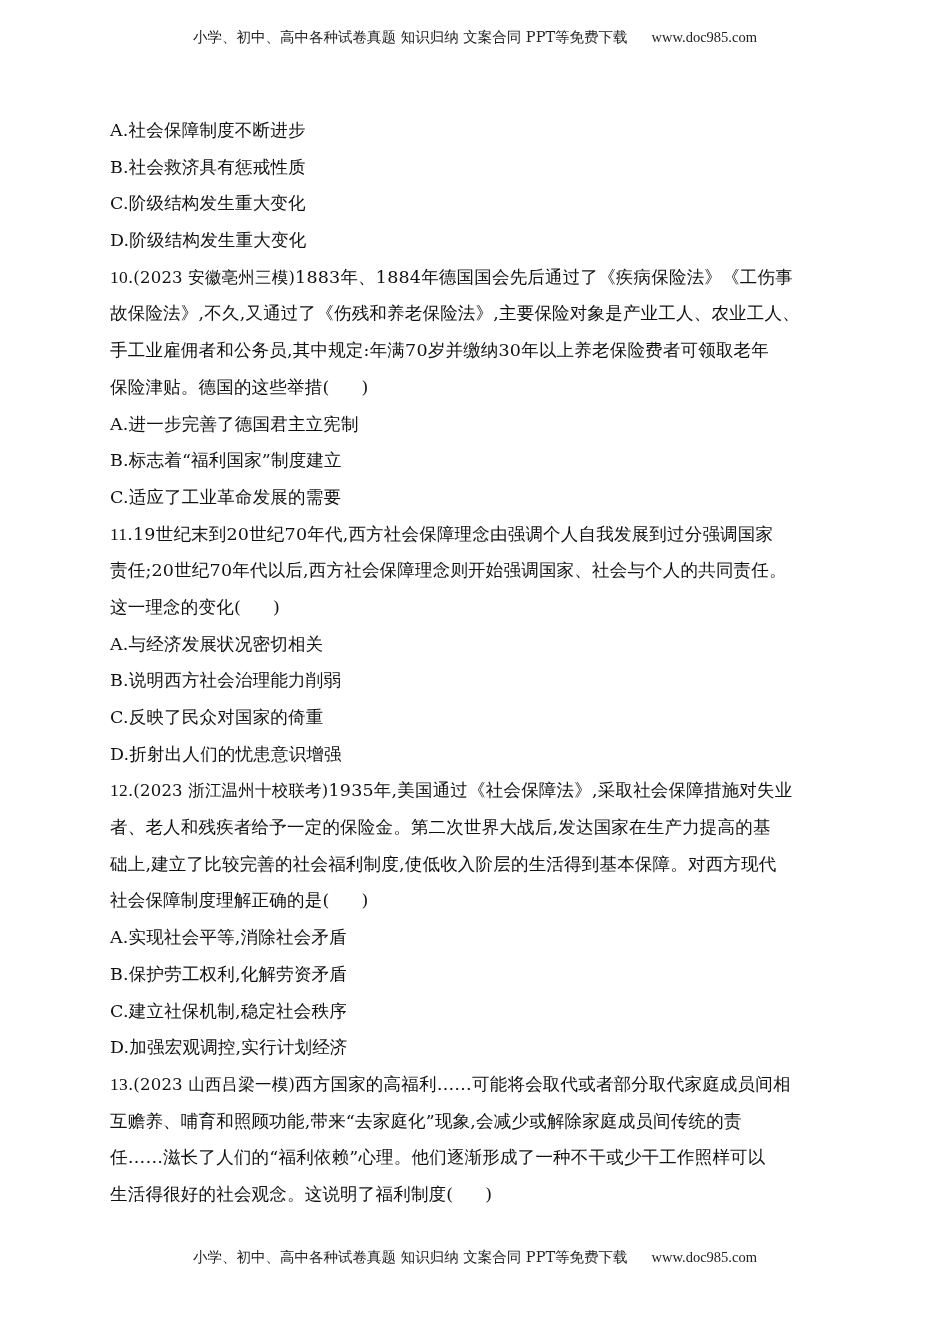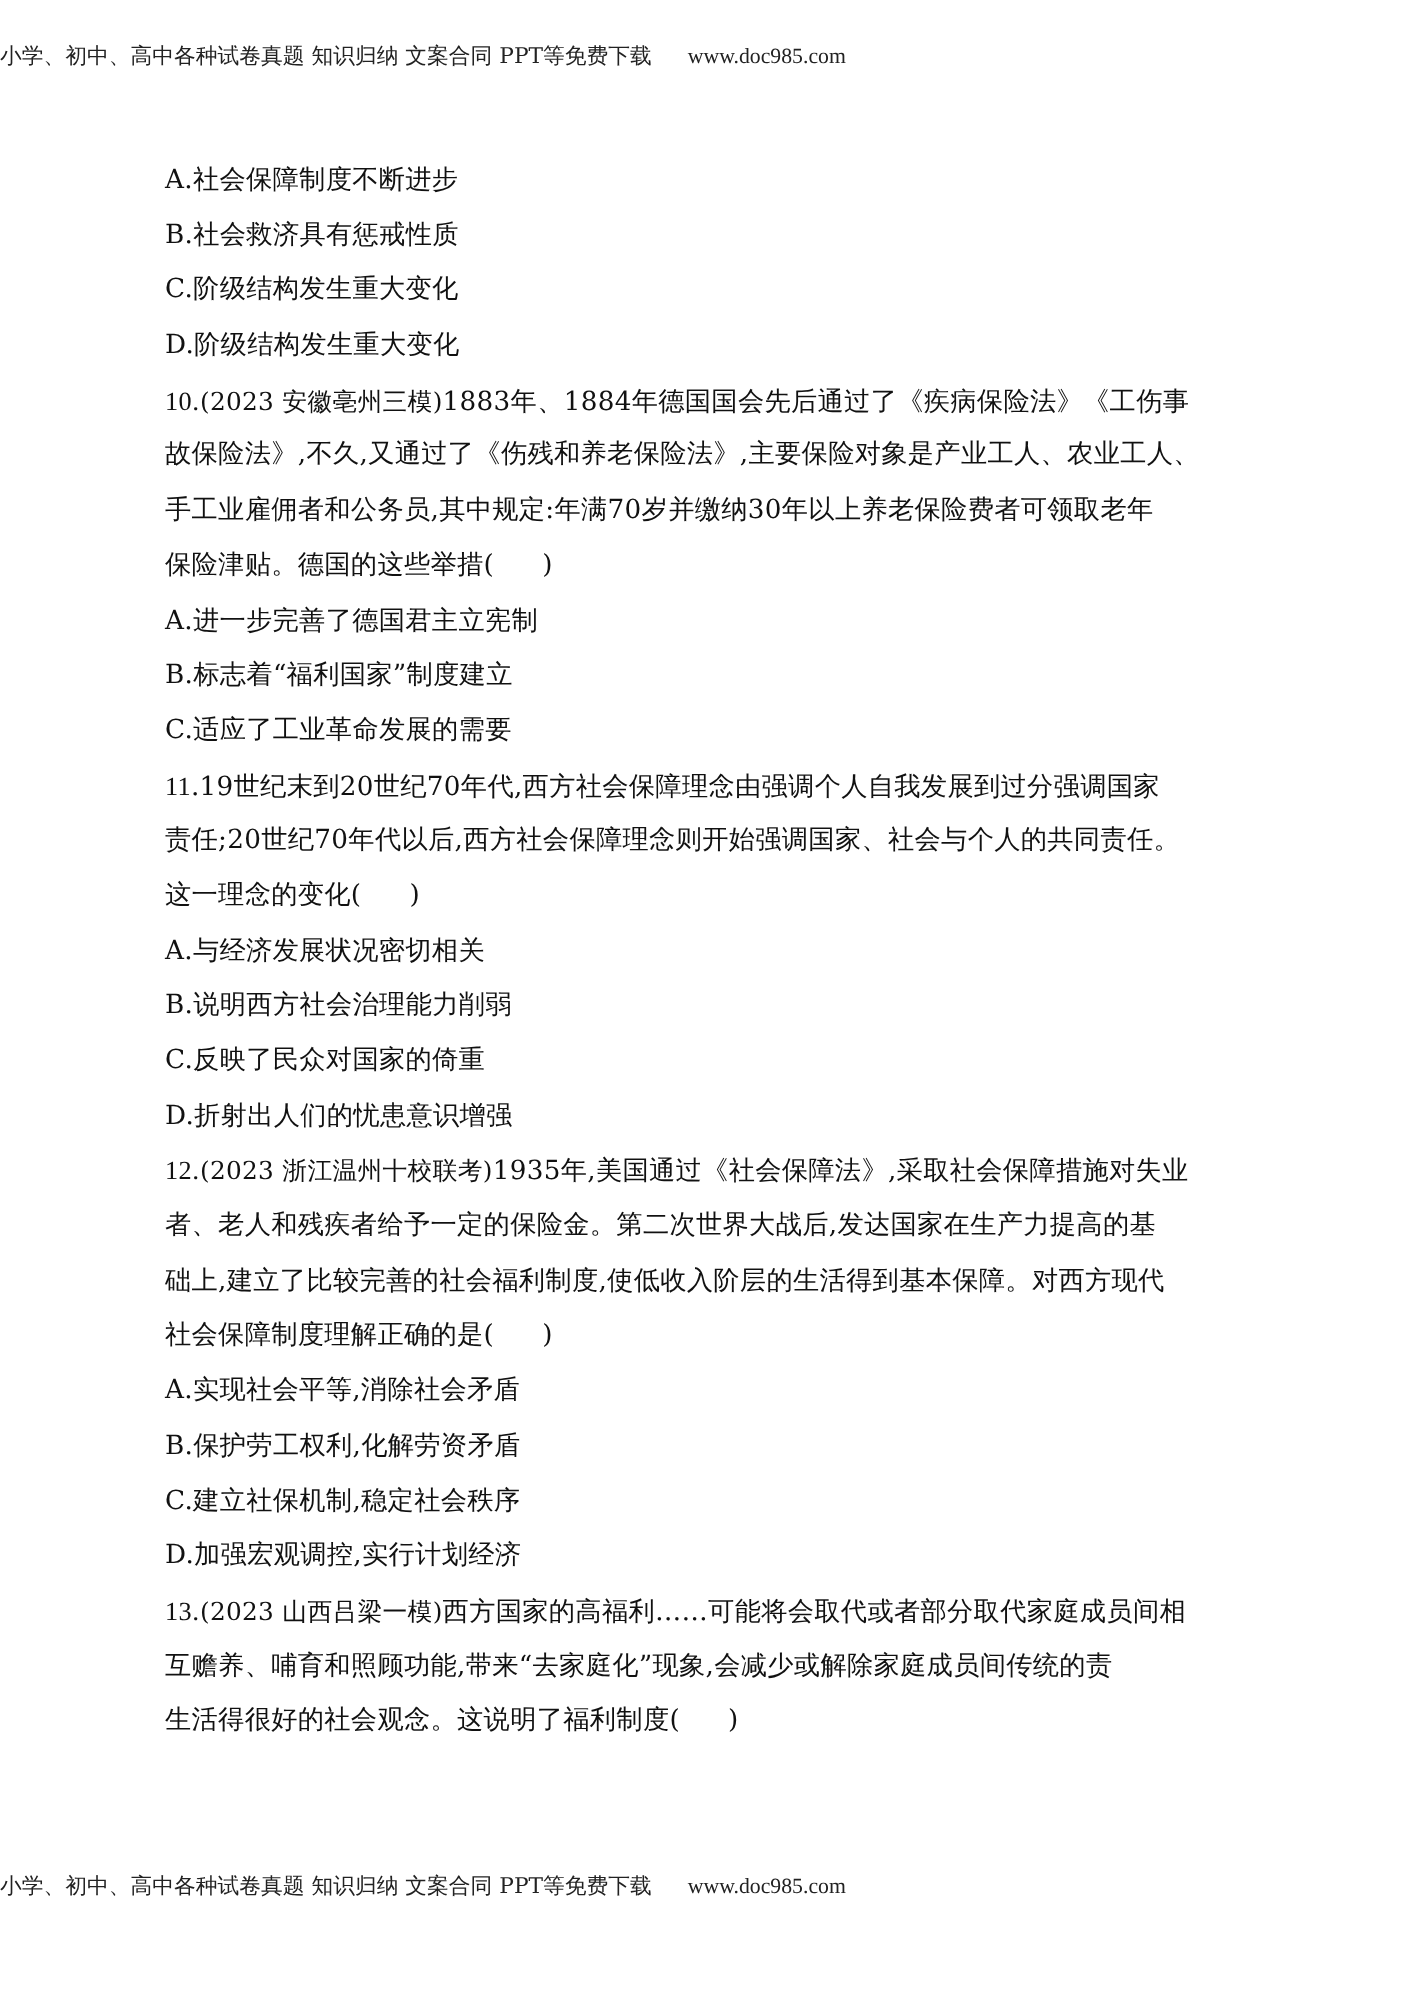"小学、初中、高中各种试卷真题 知识归纳 文案合同 PPT等免费下载" .header, .footer { text-align: left -> center }
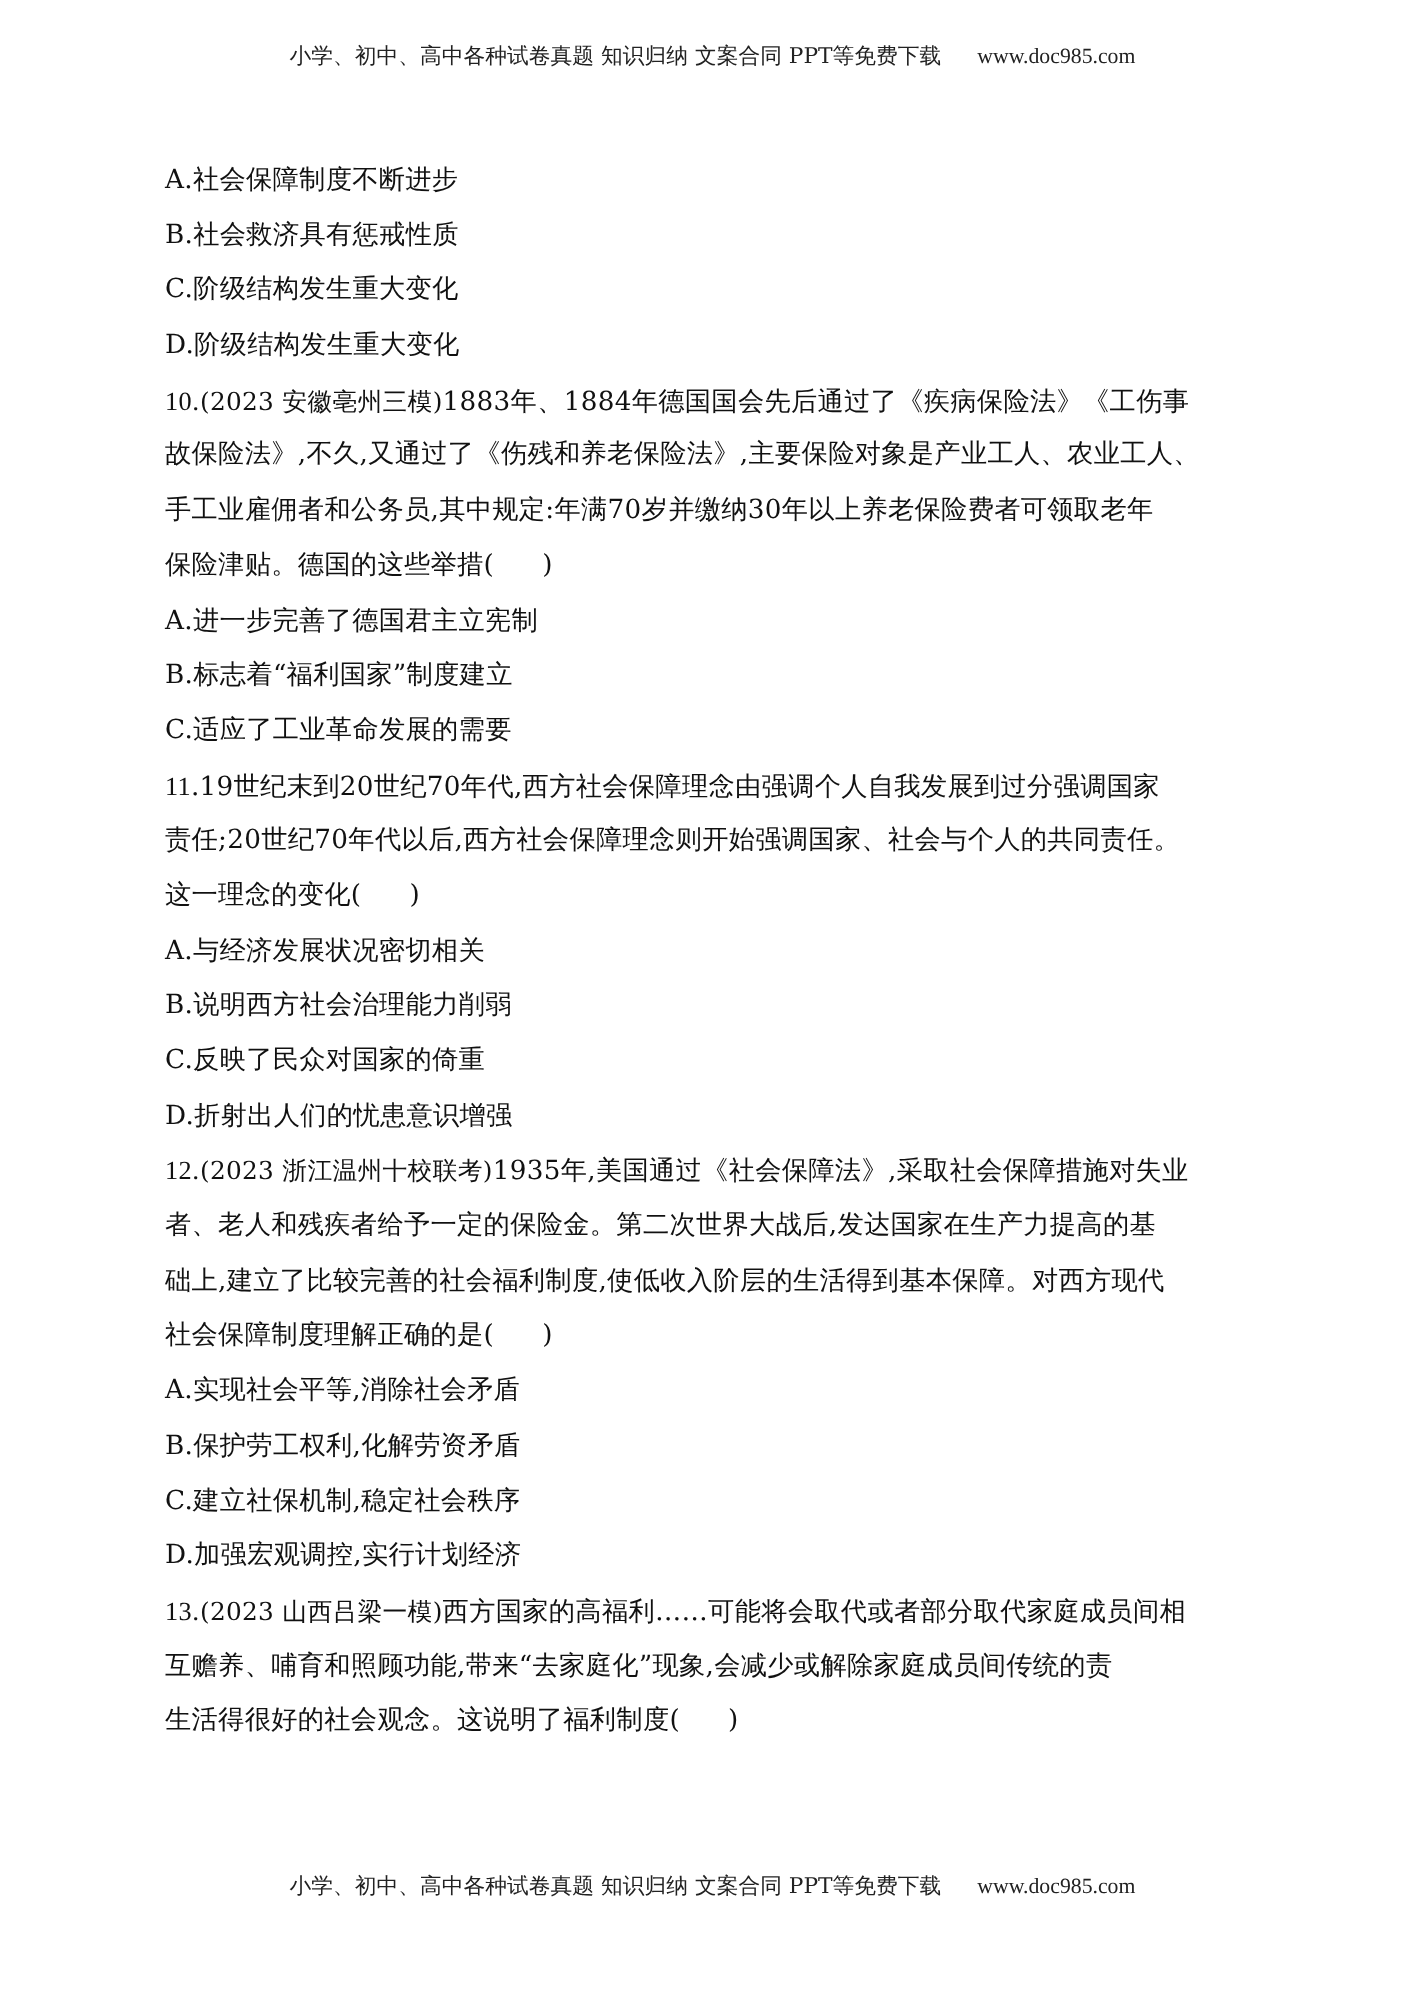"A.社会保障制度不断进步" .content { top: 102px -> 112px }
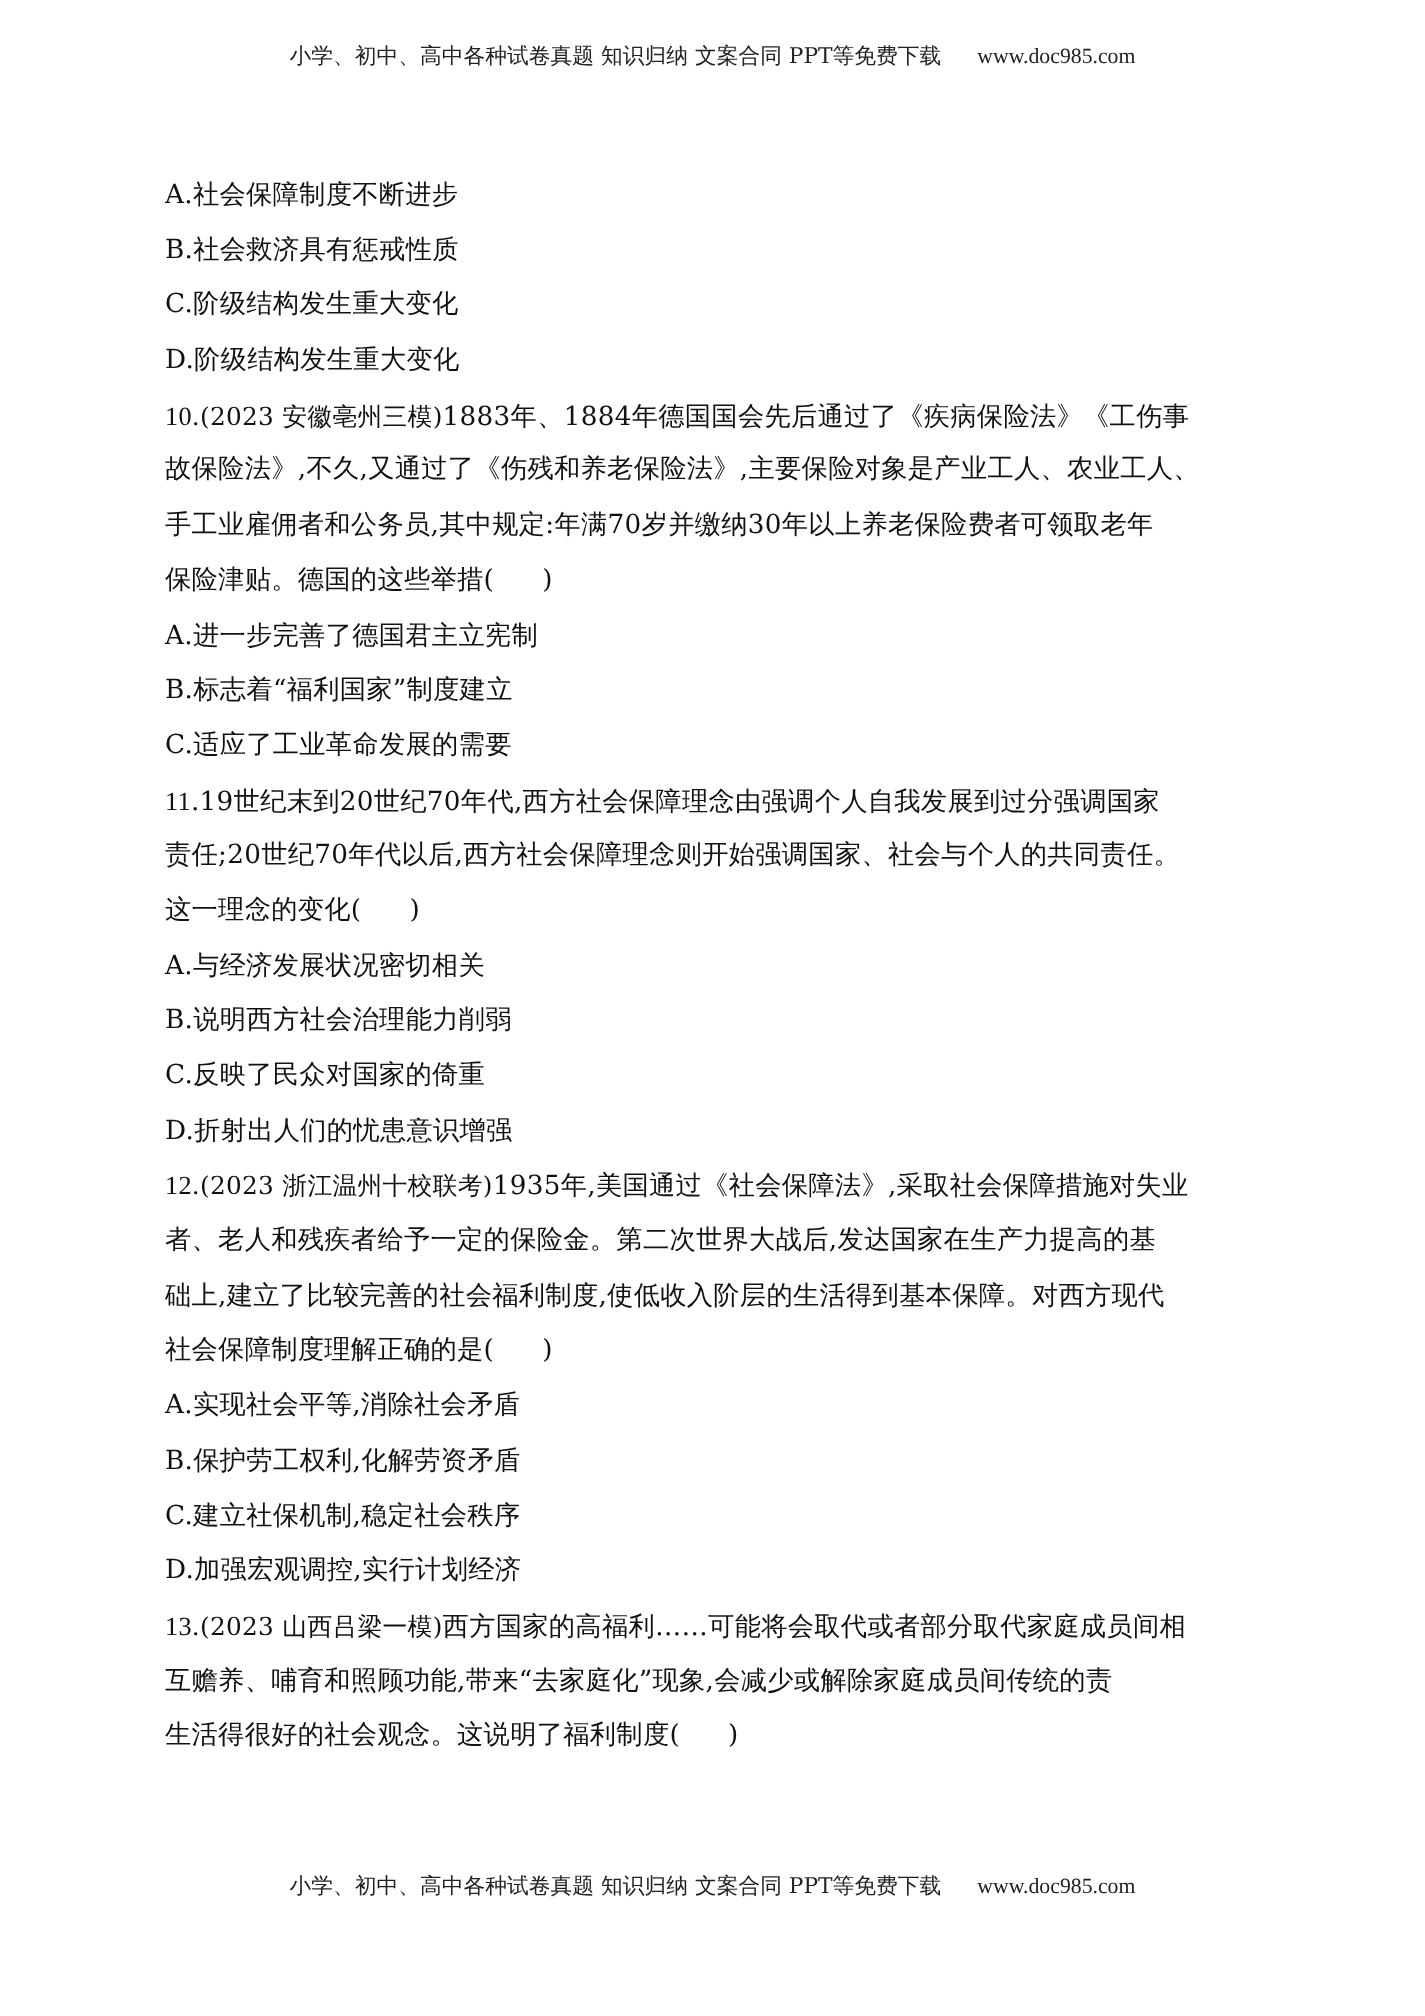"任……滋长了人们的“福利依赖”心理。他们逐渐形成了一种不干或少干工作照样可以" div.line { html: none -> <div>任……滋长了人们的“福利依赖”心理。他们逐渐形成了一种不干或少干工作照样可以</div> }
